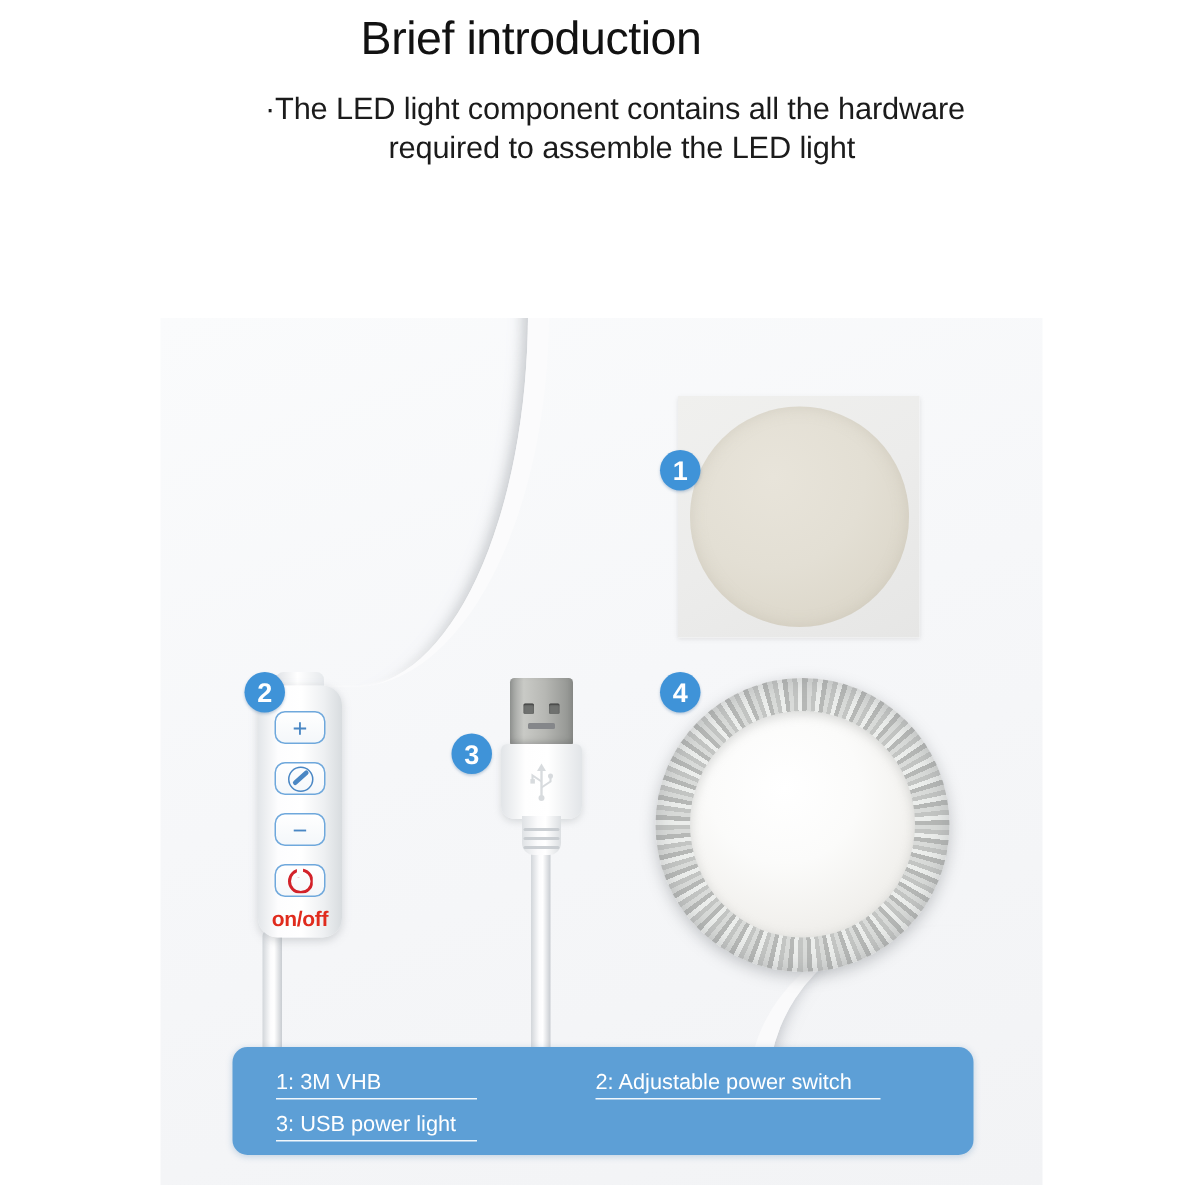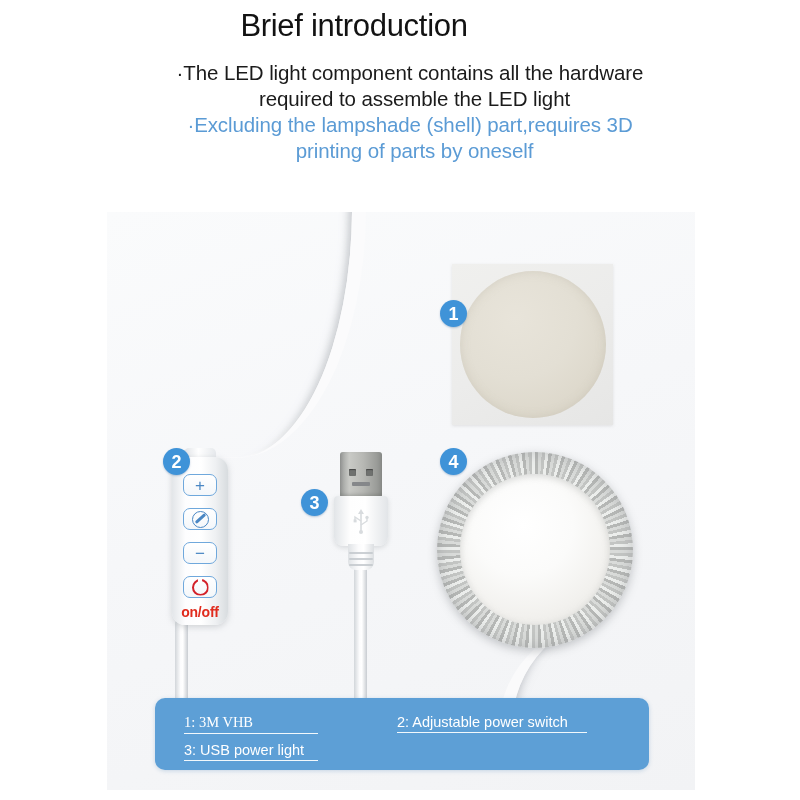"·Excluding the lampshade (shell)" div.intro-item { html: <div>·Excluding the lampshade (shell) part,requires 3D printing of parts by oneself</div> -> none }
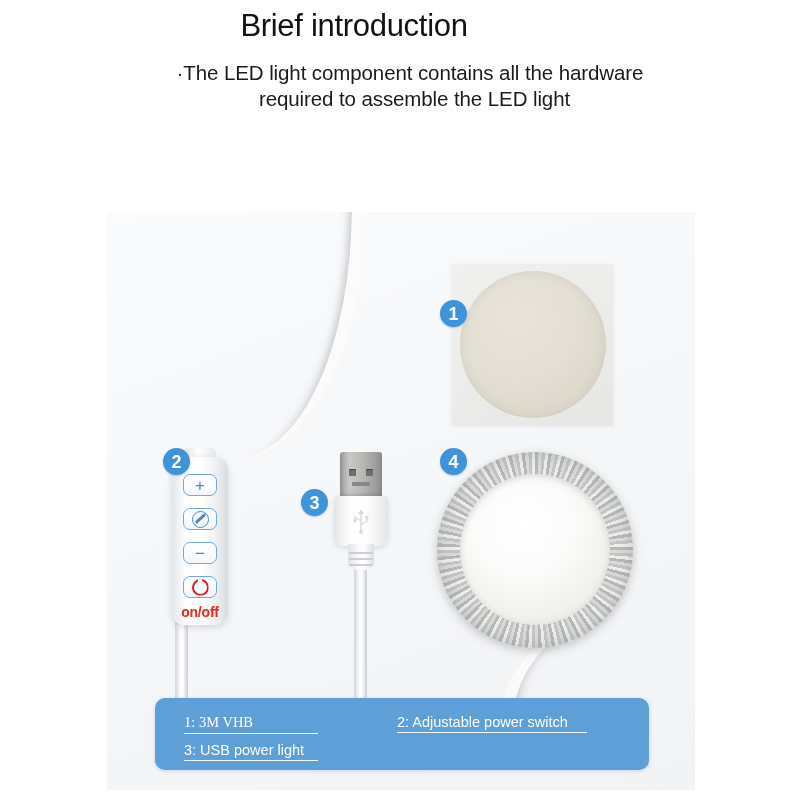"1: 3M VHB" .legend-c1 { font-family: Liberation Serif, serif -> none }
